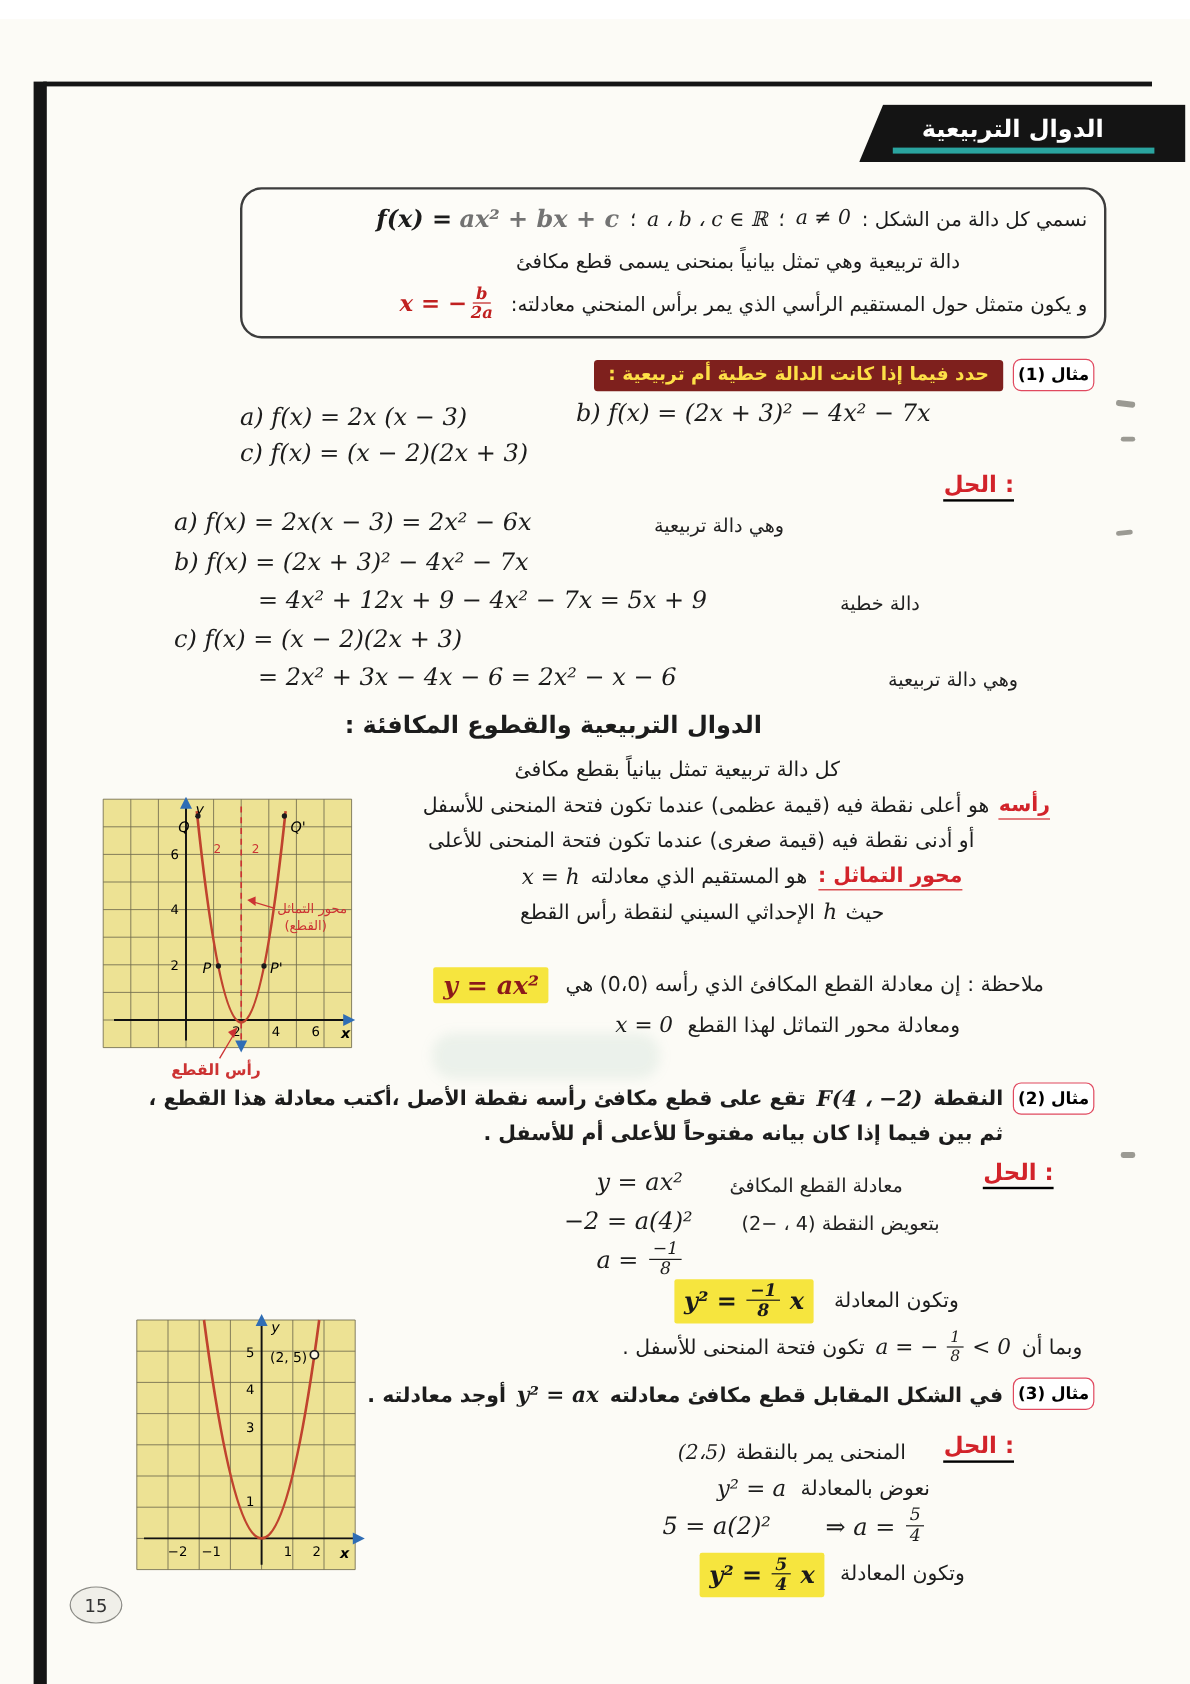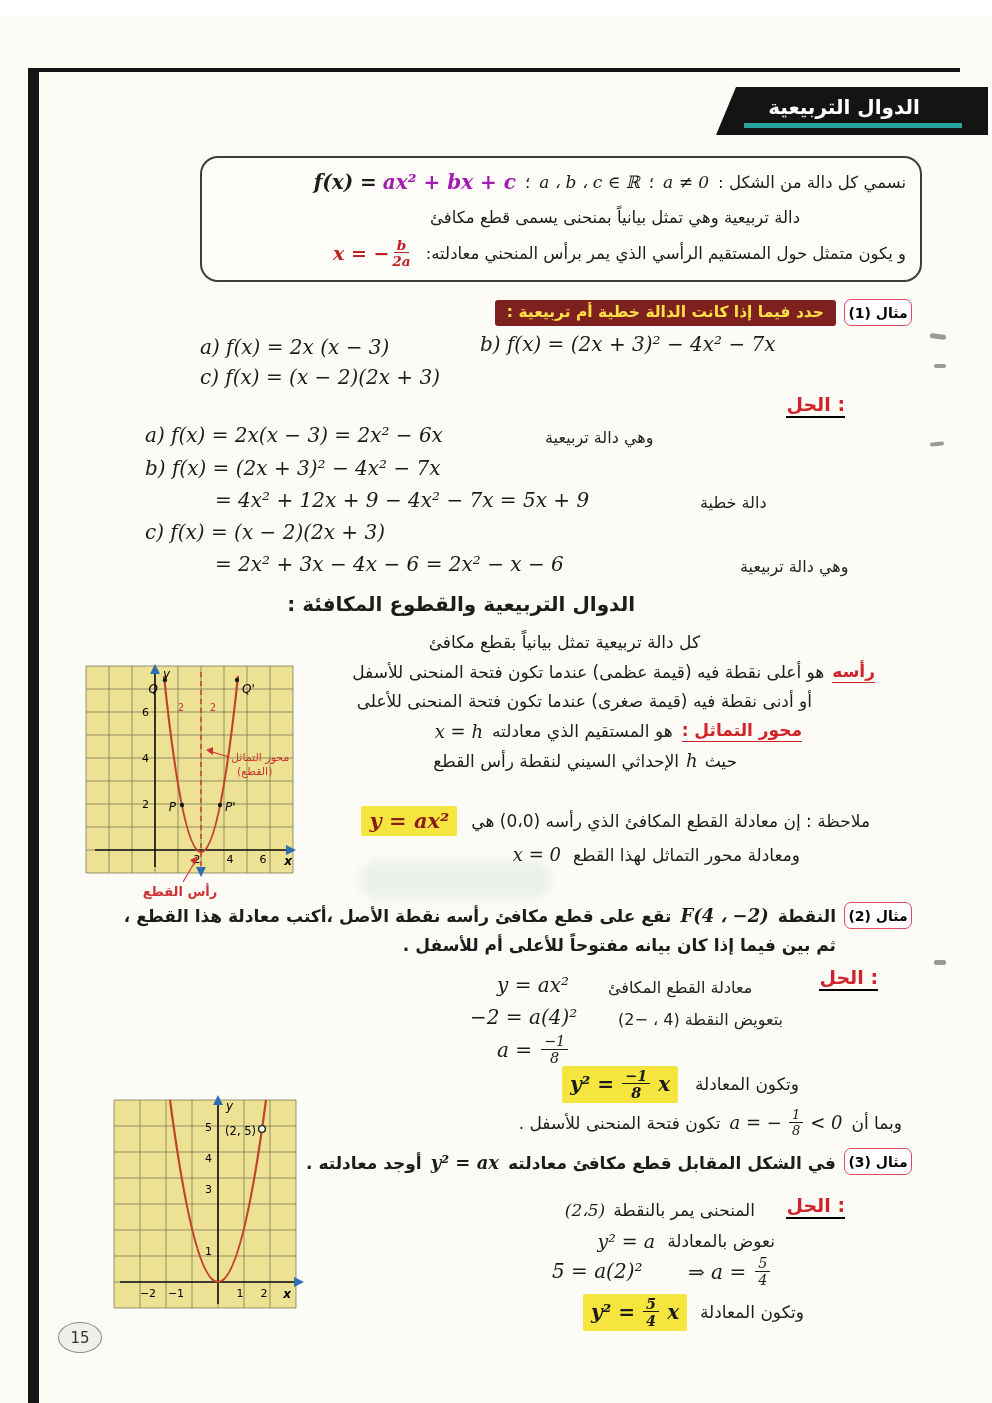"ax² + bx + c" span { color: #a21caf -> #737373 }
